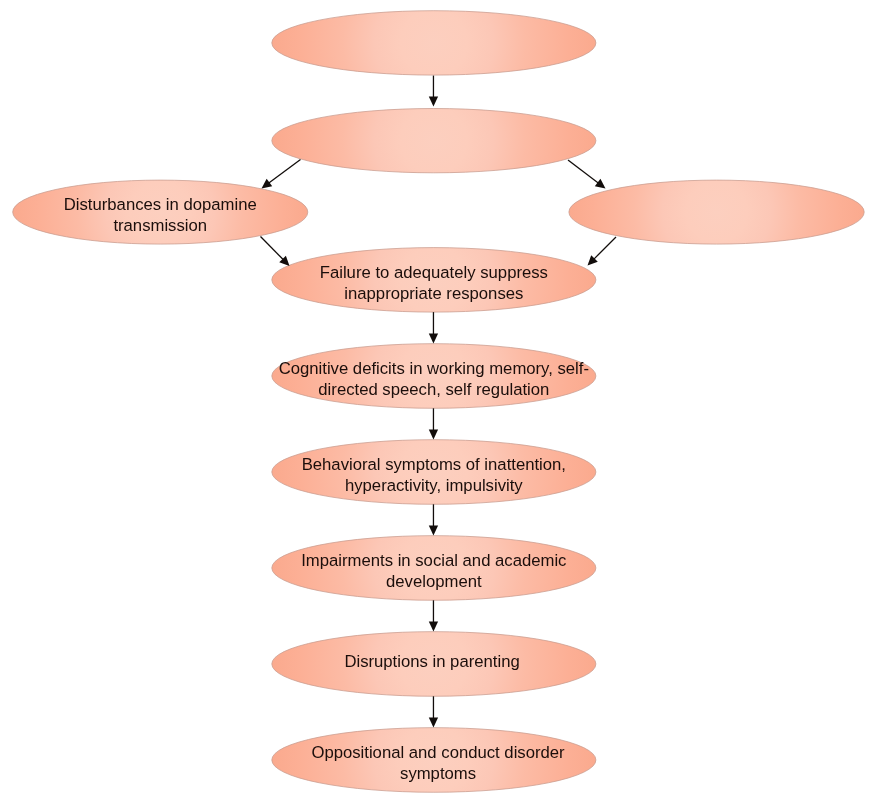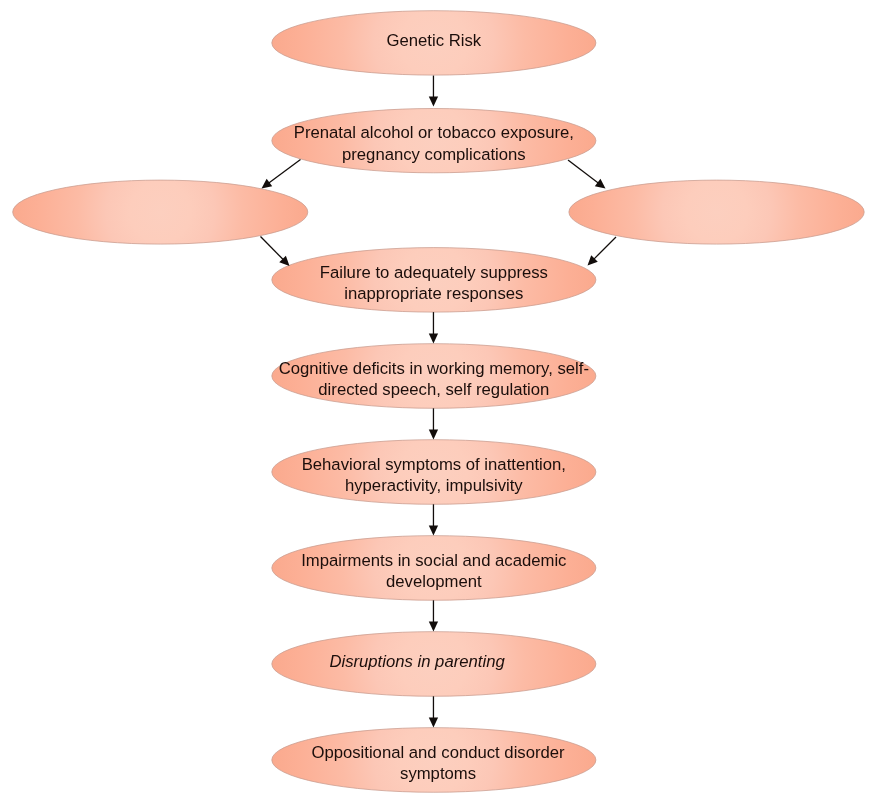"Genetic Risk" div.node { html: <div> <div>Genetic Risk</div> </div> -> none }
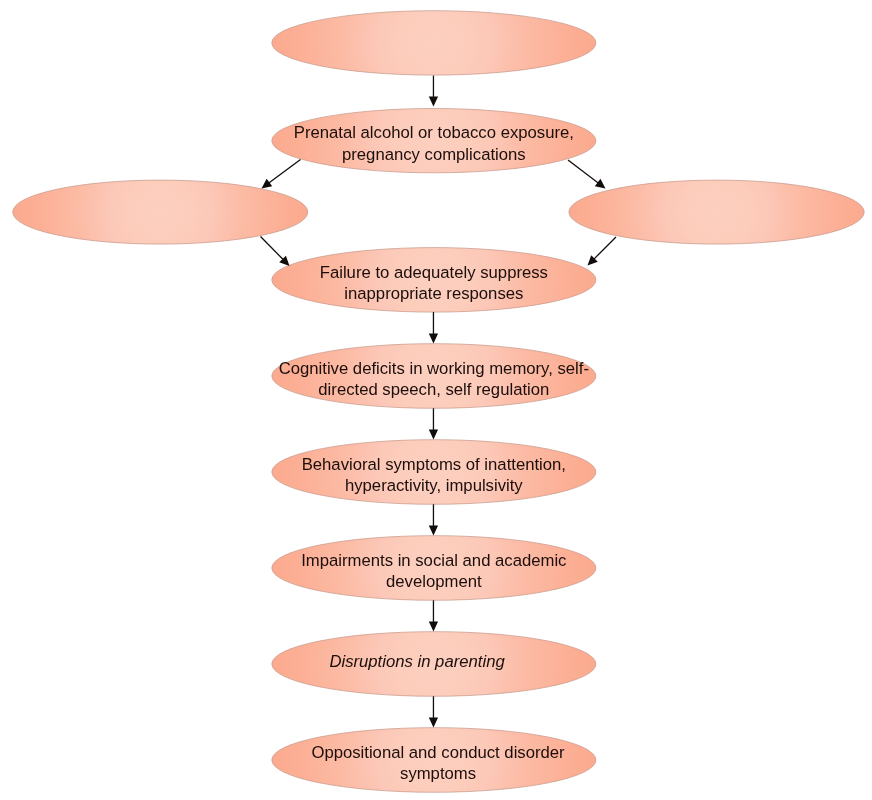"Prenatal alcohol or tobacco exposure," div.node { html: <div> <div>Prenatal alcohol or tobacco exposure,</div> <div>pregnancy complications</div> </div> -> none }
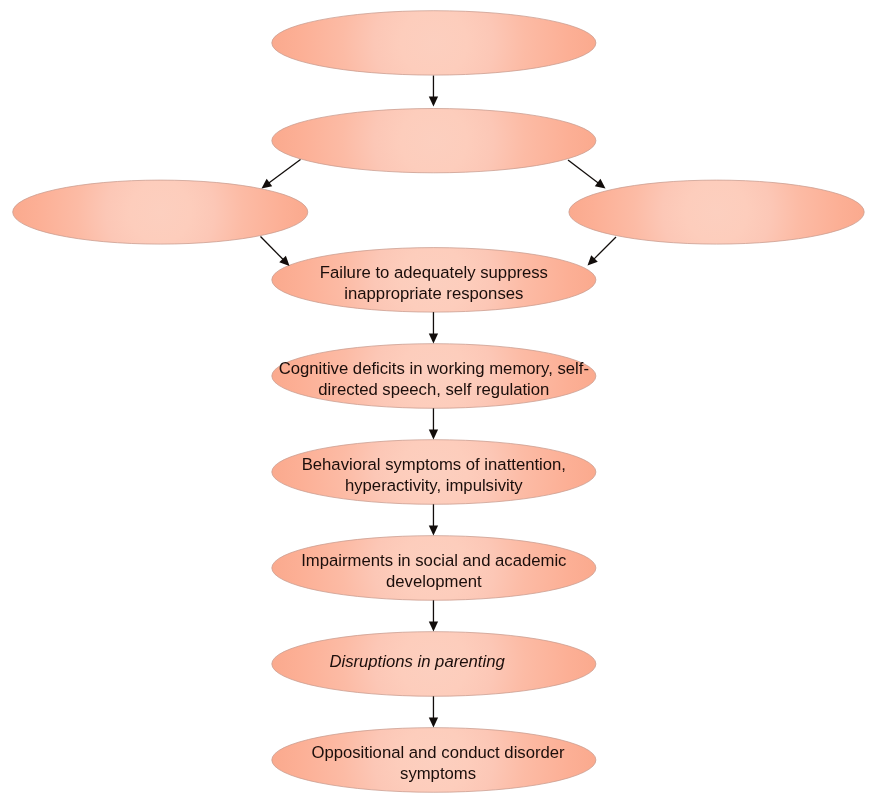"Disturbances in dopamine" div.node { html: none -> <div> <div>Disturbances in dopamine</div> <div>transmission</div> </div> }
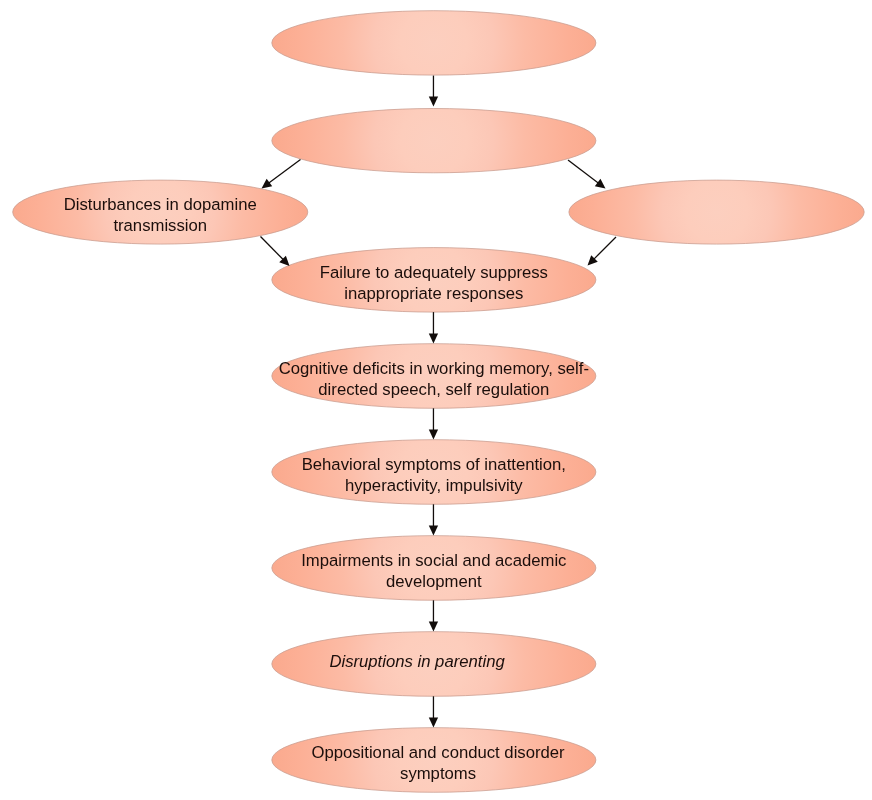"Disruptions in parenting" div.node { font-style: italic -> none; left: 255px -> 270px }
